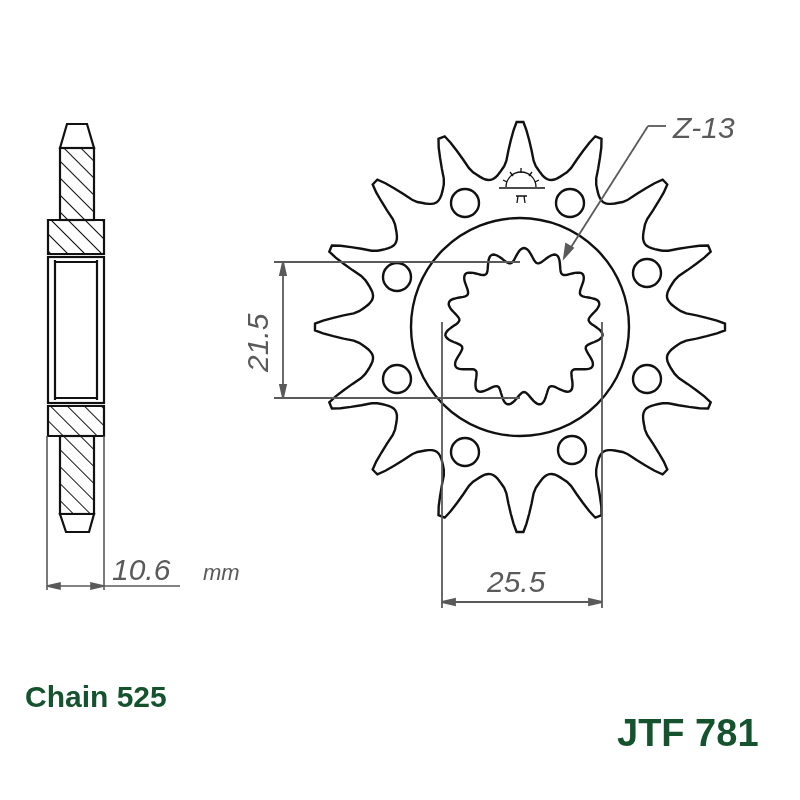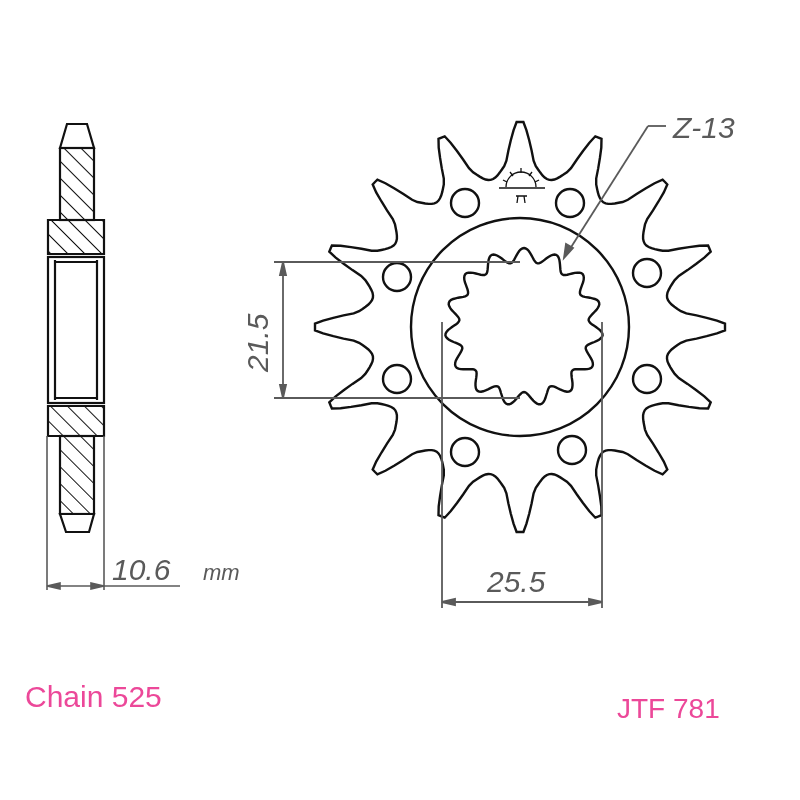"Chain 525" .label { color: #ec4899 -> #14532d; font-weight: normal -> bold }
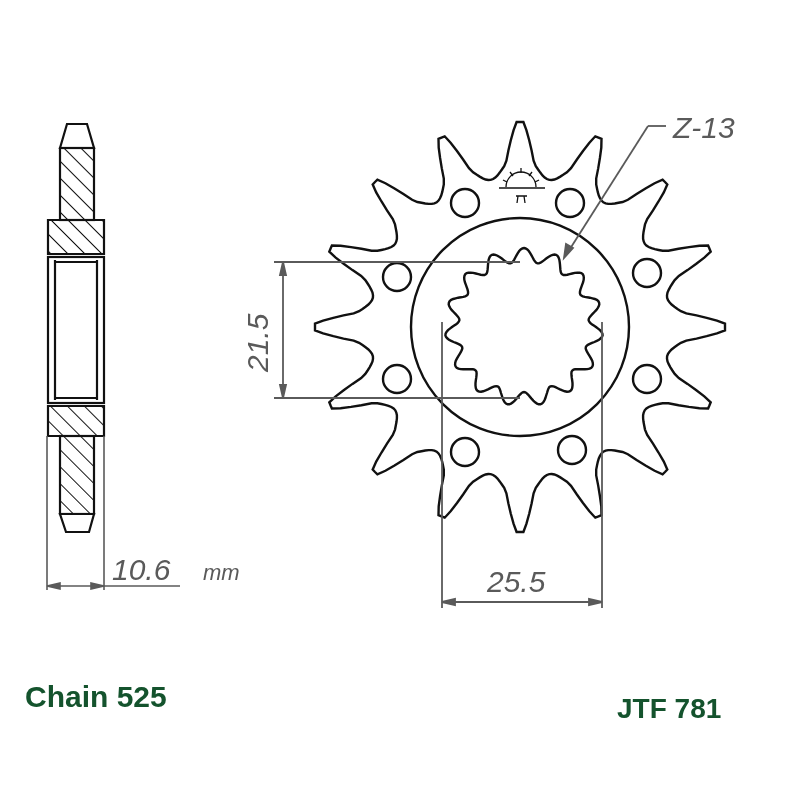"JTF 781" .label-part { font-size: 28px -> 38px; top: 693px -> 712px }
